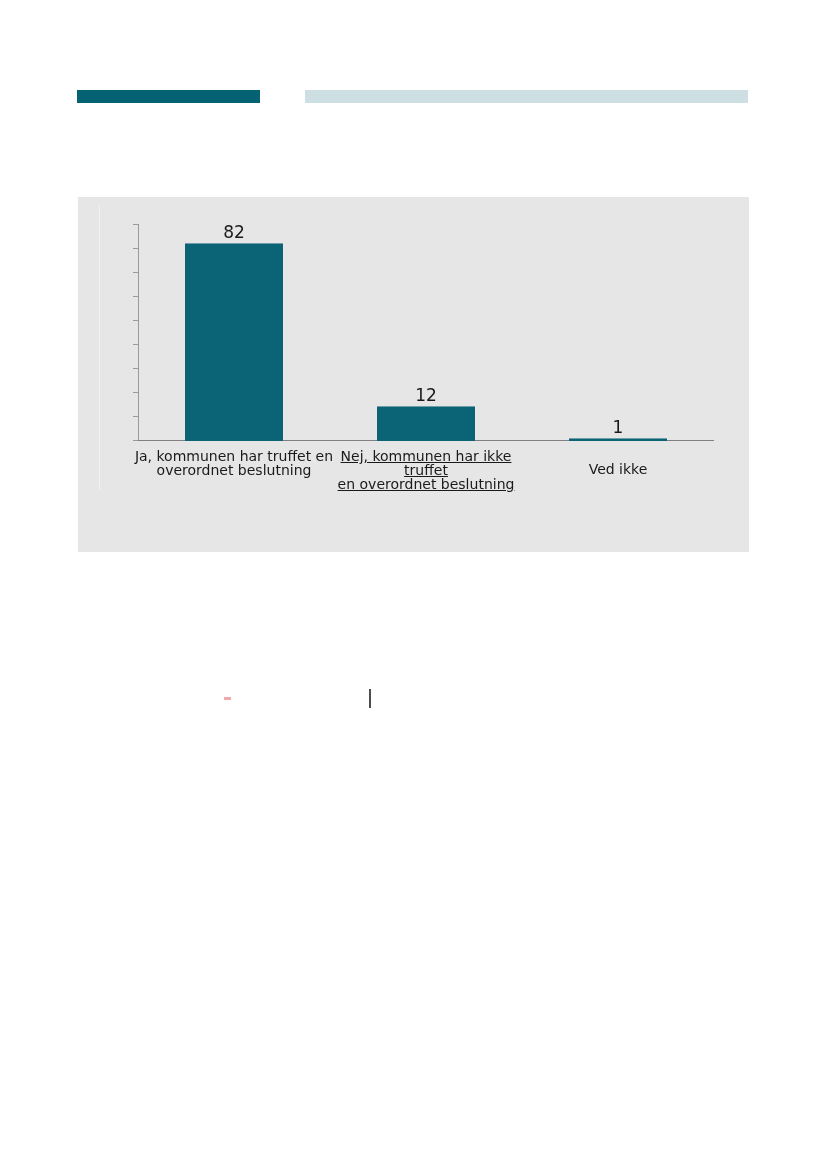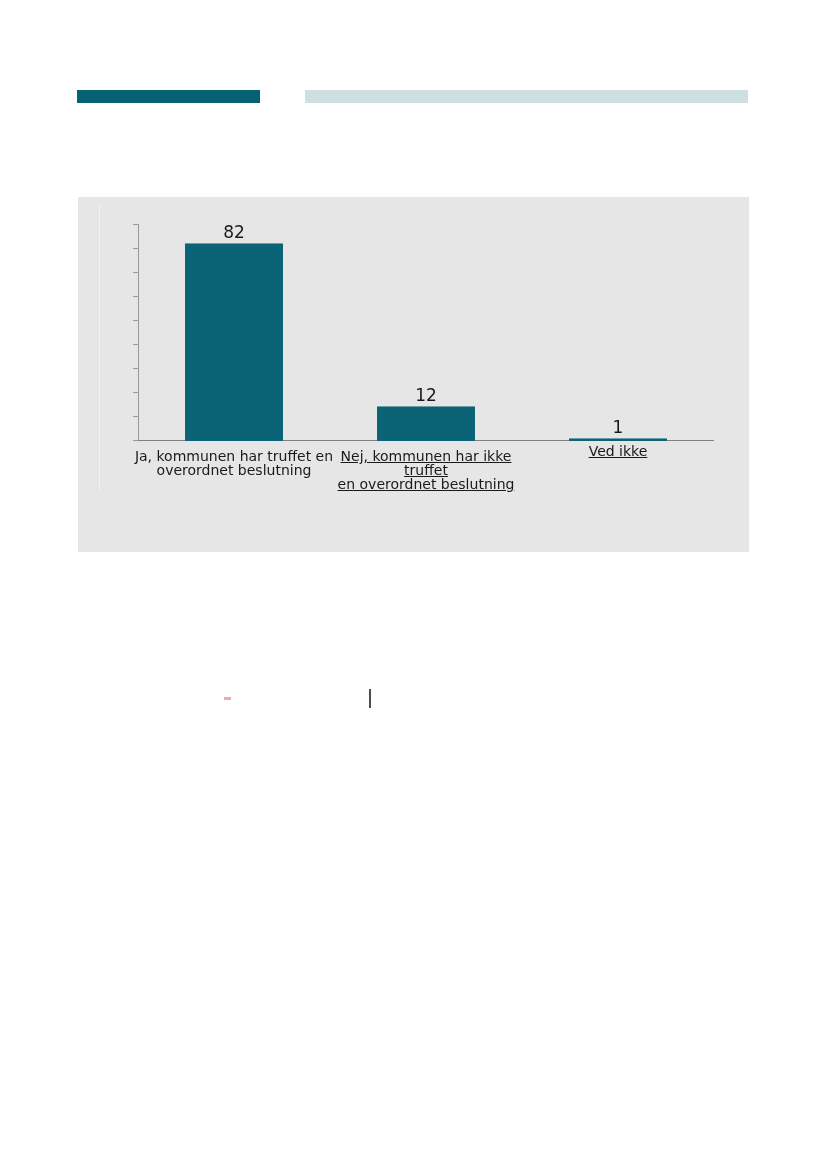"Ved ikke" div.cat-label { text-decoration: underline -> none; top: 247px -> 265px }
